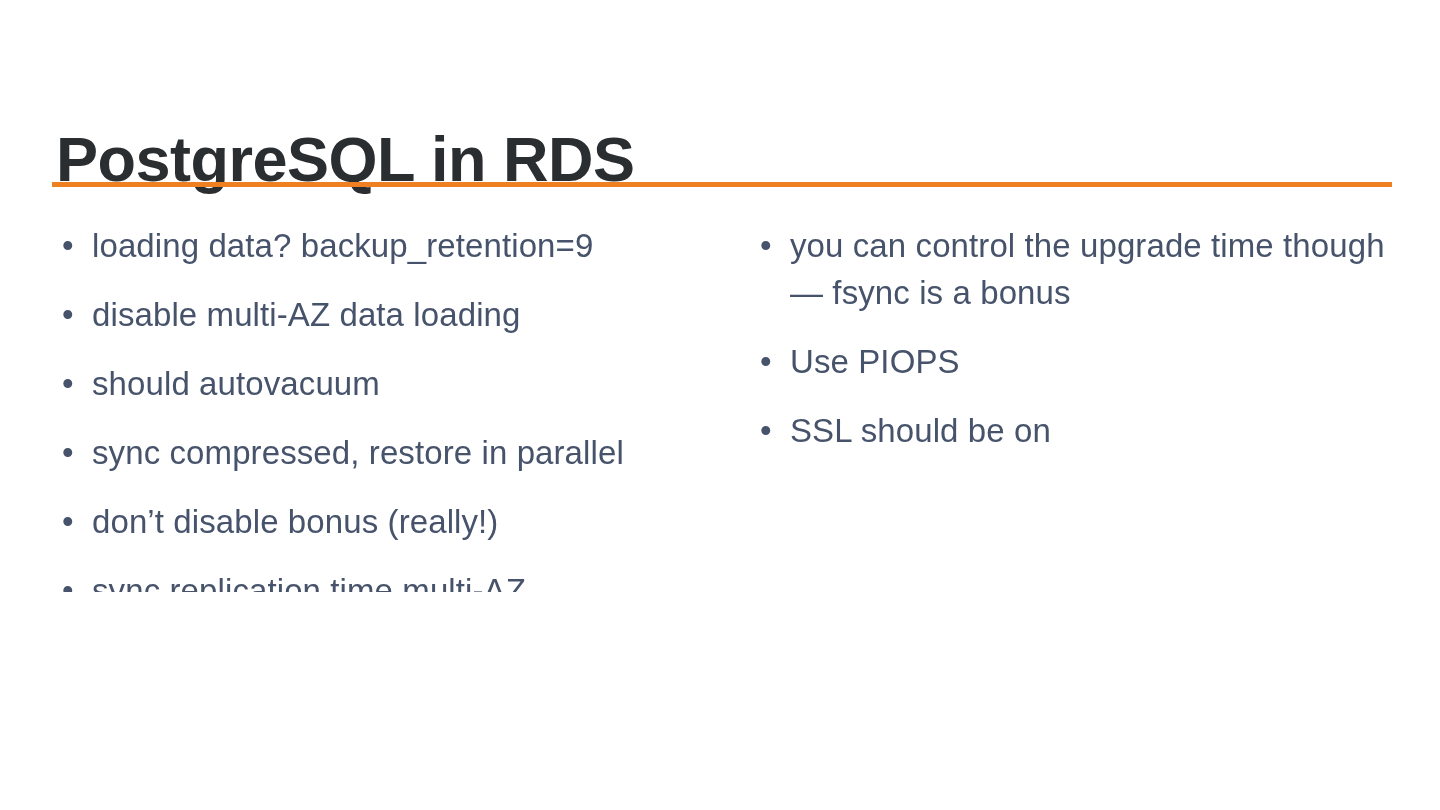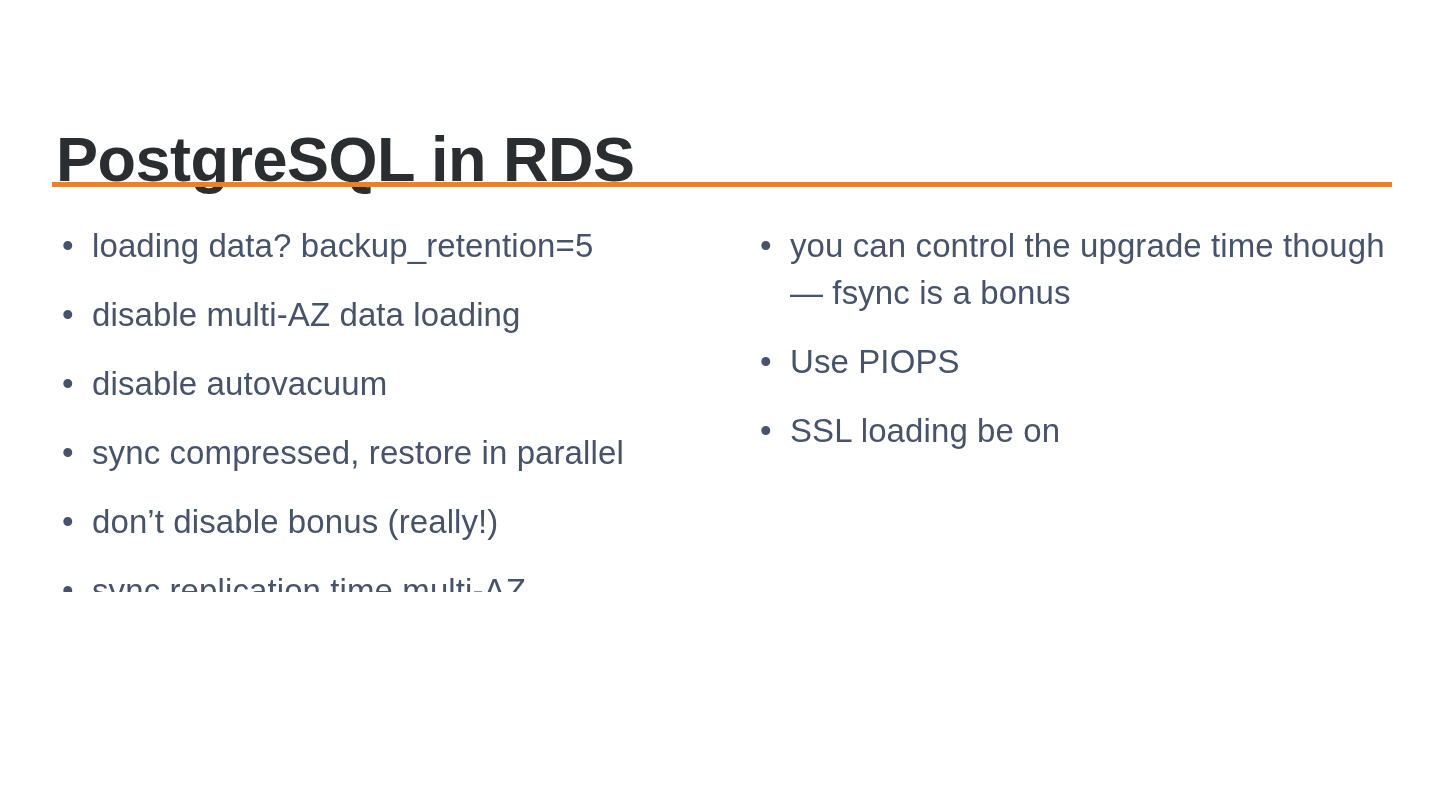"loading data? backup_retention=5" span.bullet-text { text: 5 -> 9 }
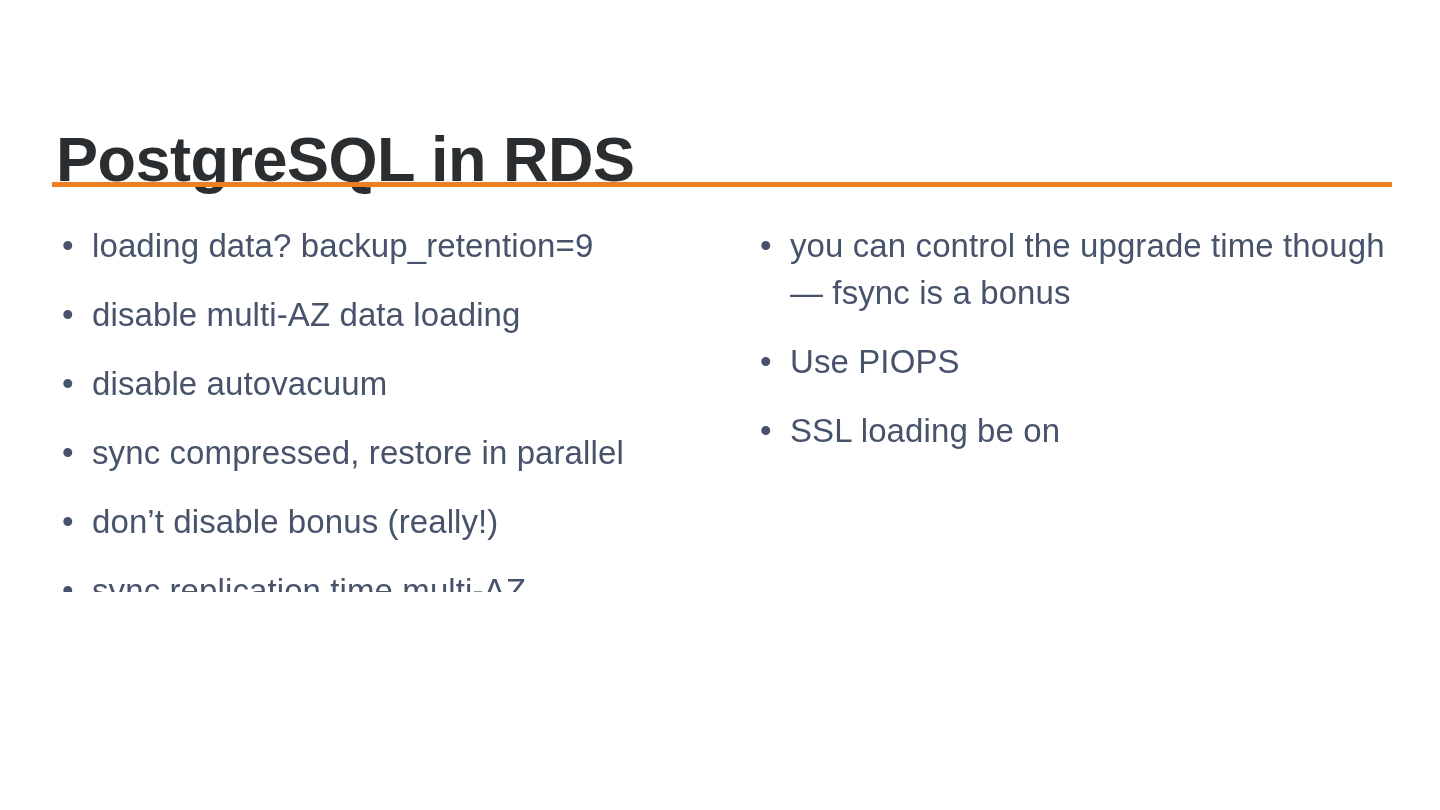"disable autovacuum" span.bullet-text { text: disable -> should }
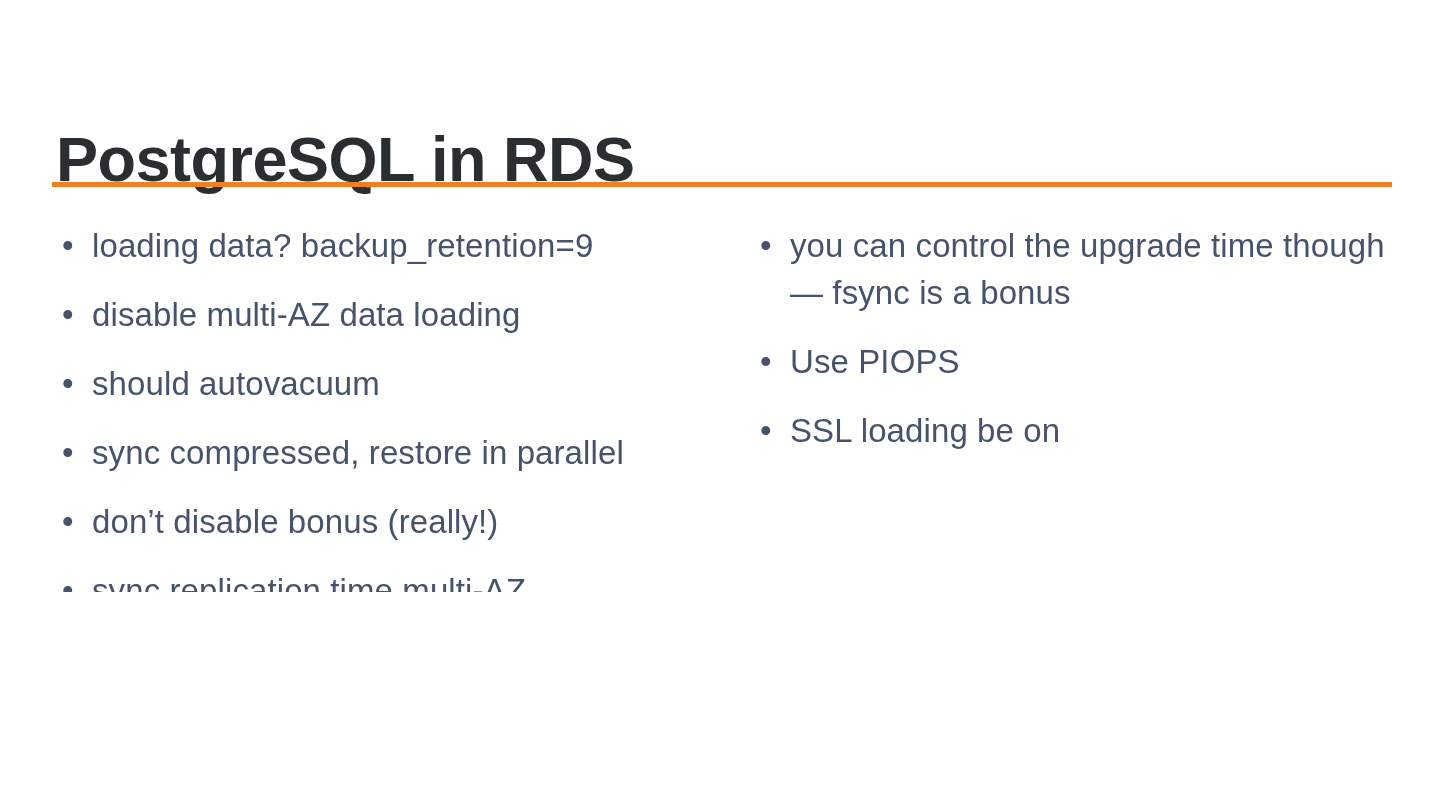"SSL loading be on" span.bullet-text { text: loading -> should }
